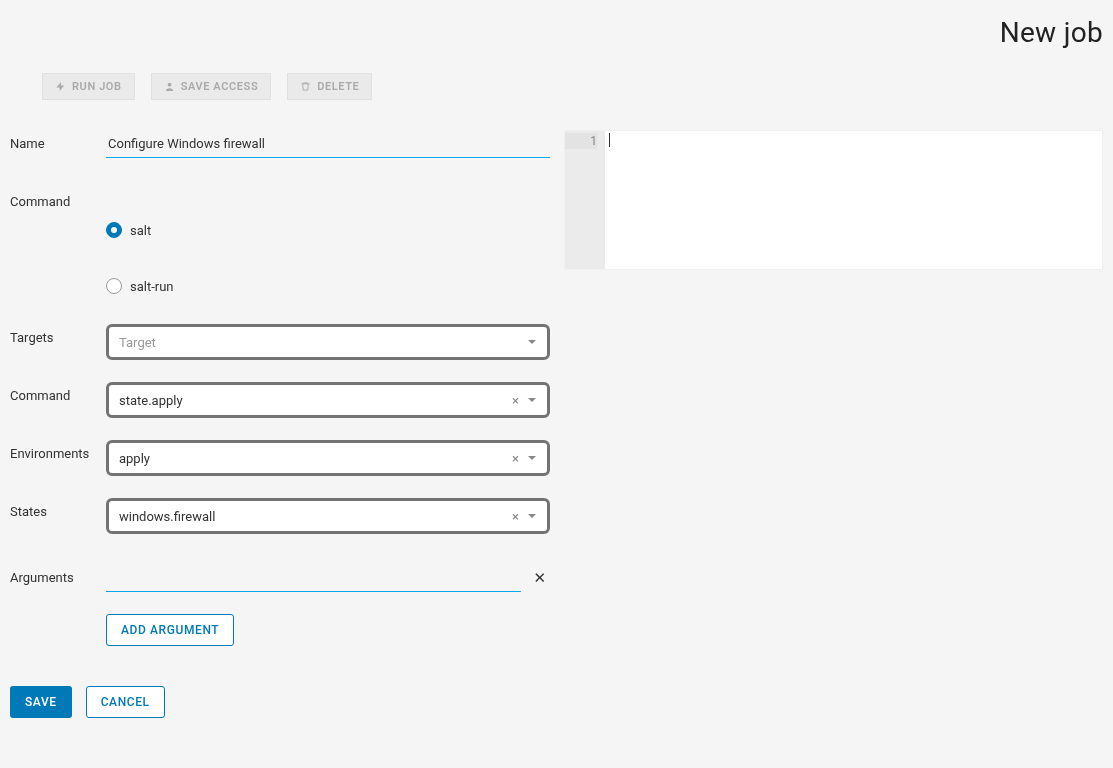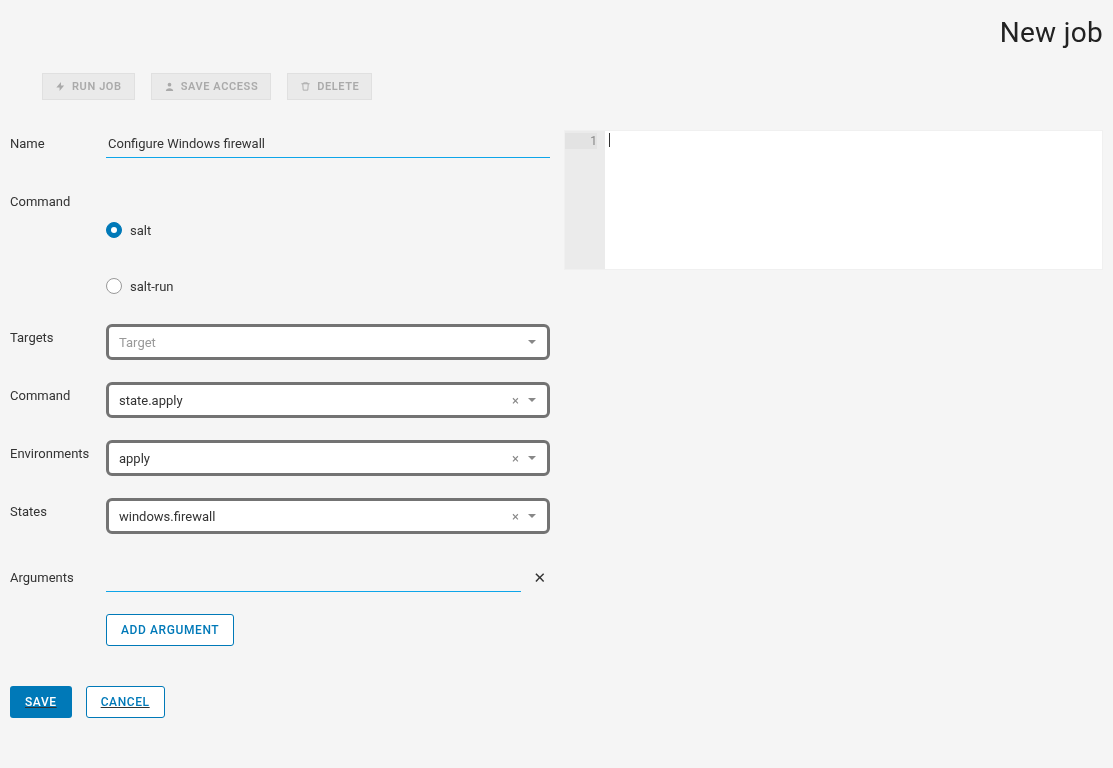"SAVE" .footer { text-decoration: underline -> none }
